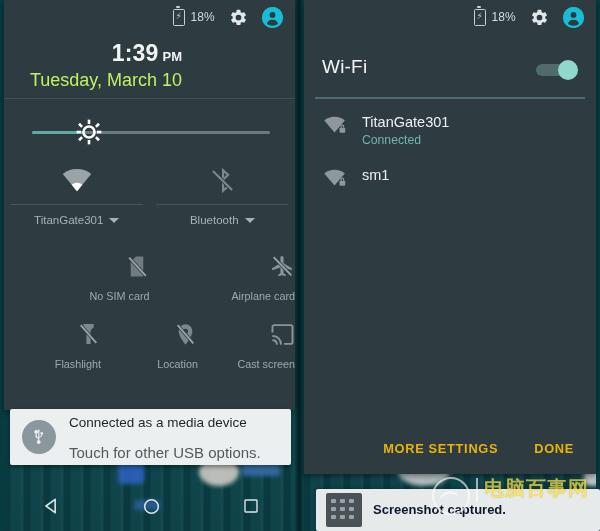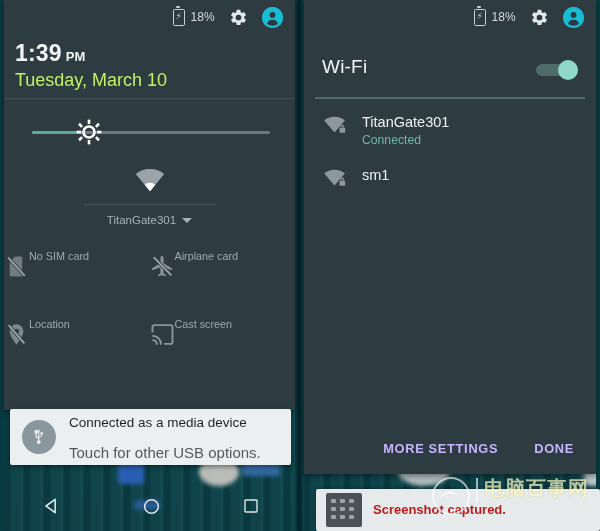"1:39 PM" .clock-wrap { left: 11px -> 26px; text-align: none -> right }
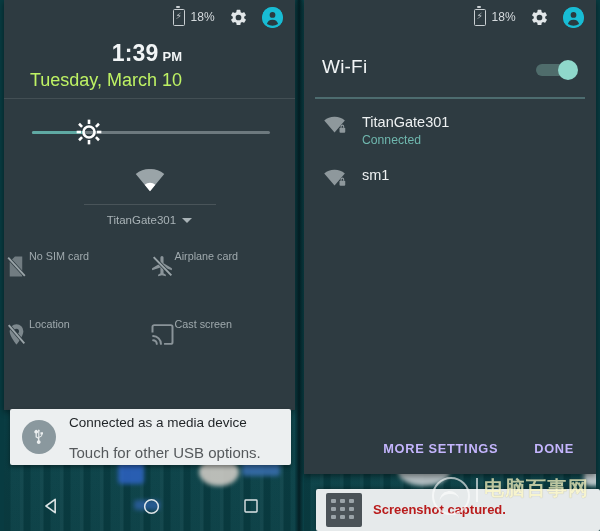"Bluetooth" div.bigtile { html: none -> <div> <span> <svg> <path></path> <line></line> <line></line> </svg> </span> <div></div> <div> <span>Bluetooth</span> <span></span> </div> </div> }
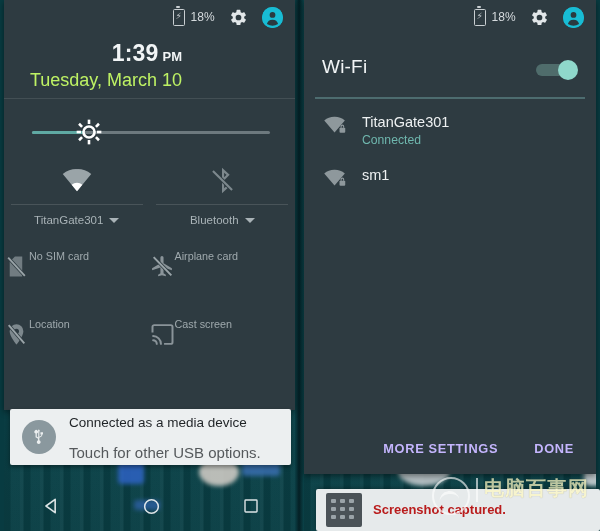"No SIM card" .tile { align-items: flex-start -> flex-end; flex-direction: row -> column }
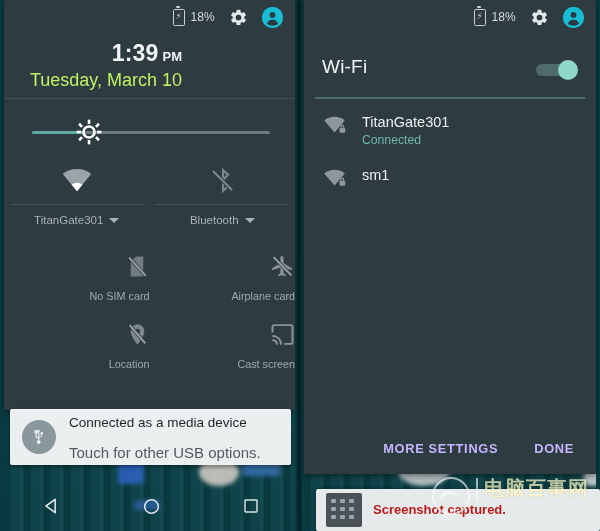"Flashlight" div.tile { html: none -> <div> <span> <svg> <path></path> <line></line> <line></line> </svg> </span> <span>Flashlight</span> </div> }
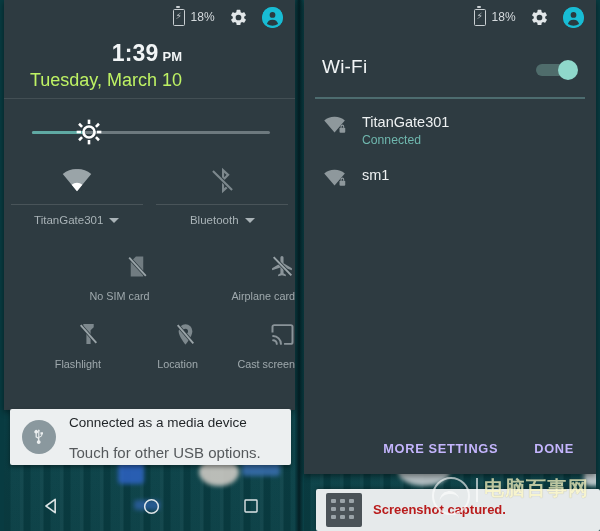"MORE SETTINGS" .rbtn { color: #c4b5fd -> #eab308 }
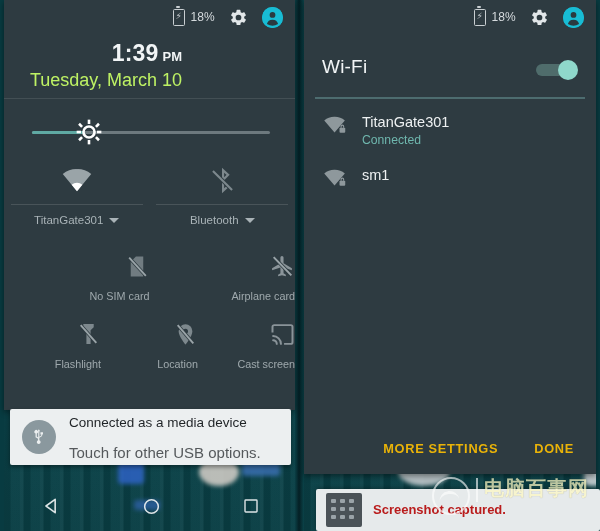"电脑百事网" .wm-cn { color: #fef9c3 -> #fde047 }
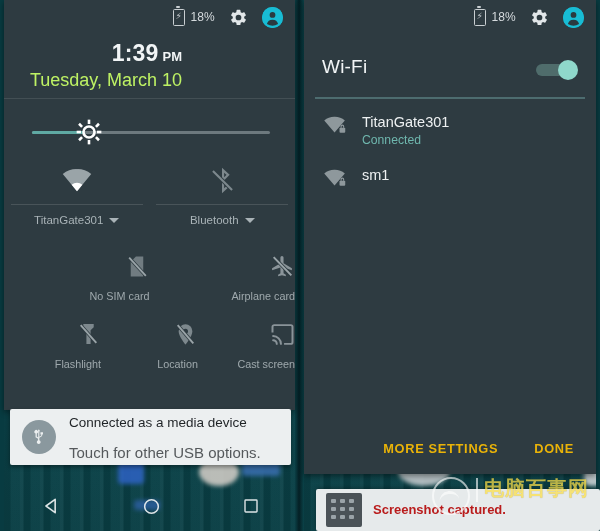"Screenshot captured." .notif2-t { color: #b91c1c -> #0f172a }
